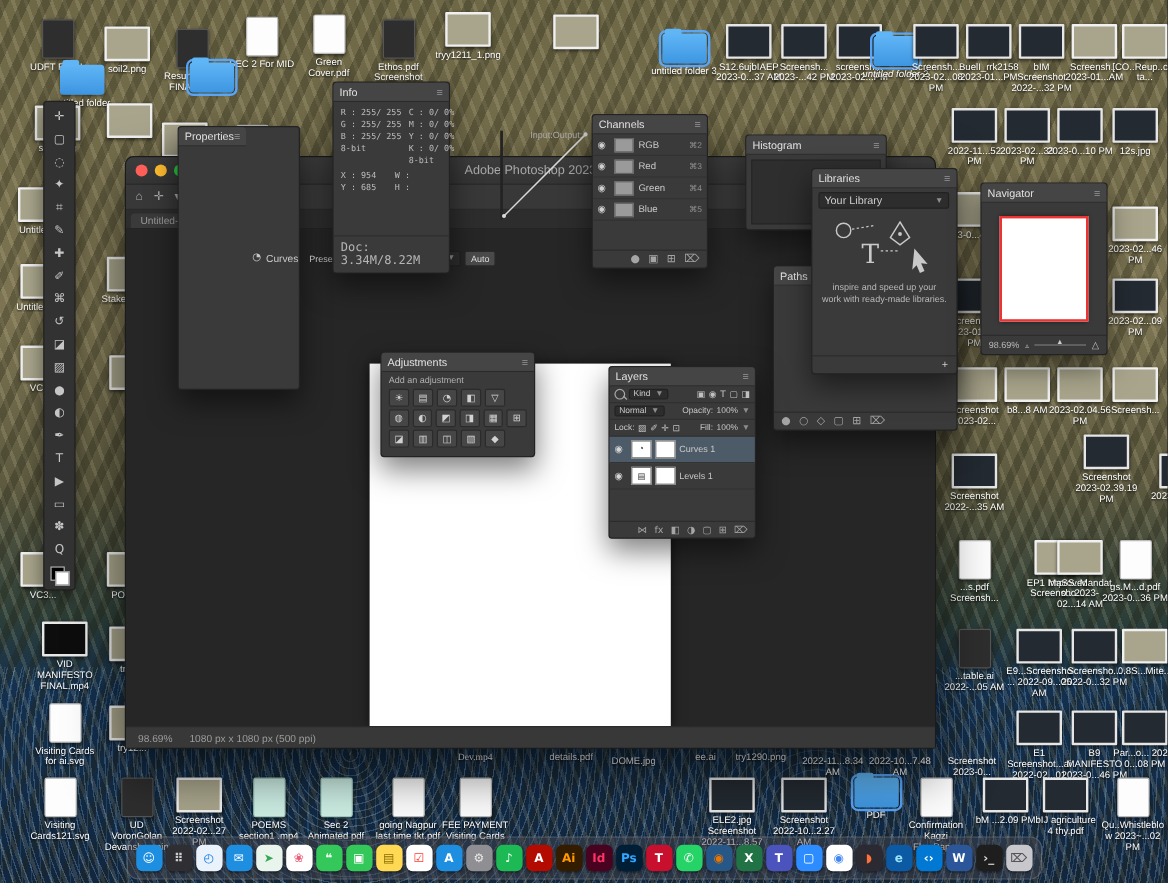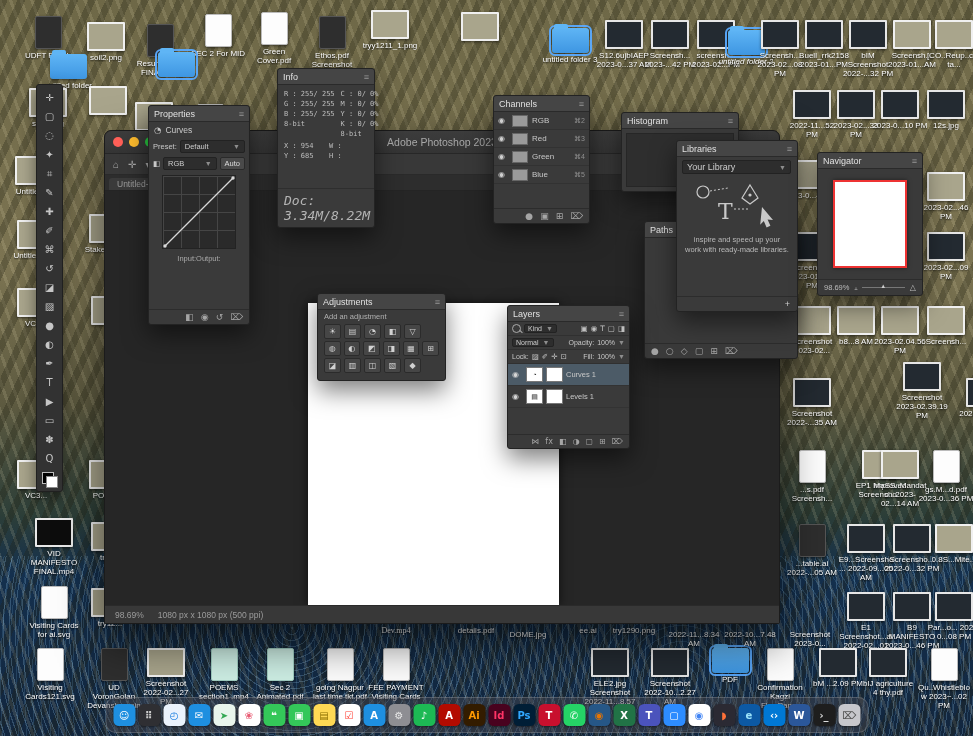"Properties" #panel-properties { flex-direction: column -> row }
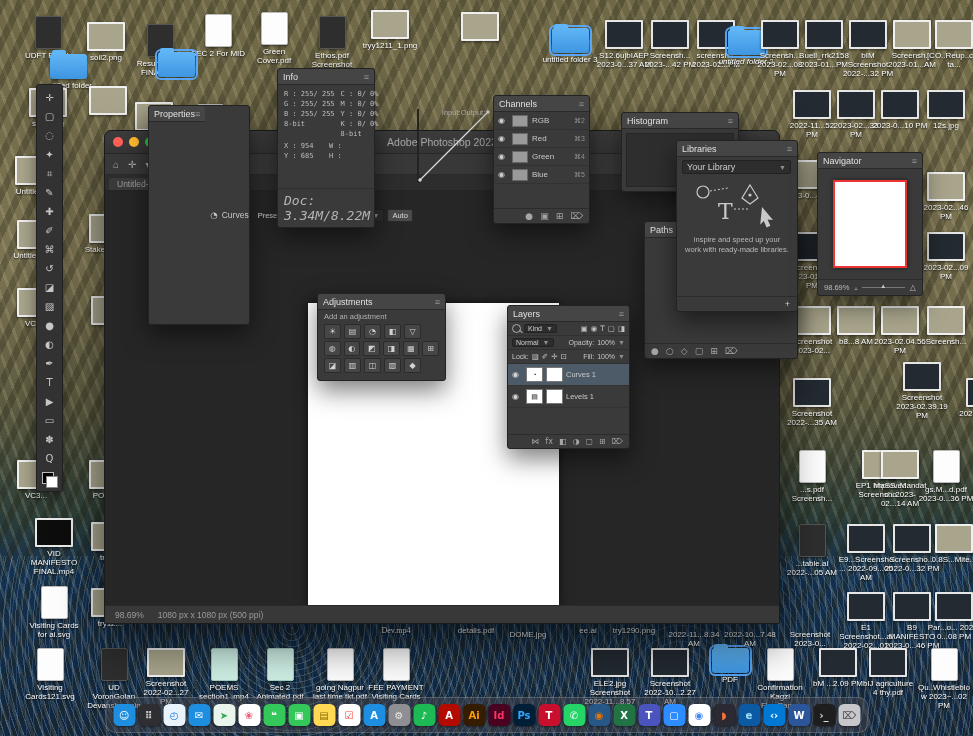"Doc: 3.34M/8.22M" .info-doc { font-size: 13px -> 10px; font-style: italic -> none }
